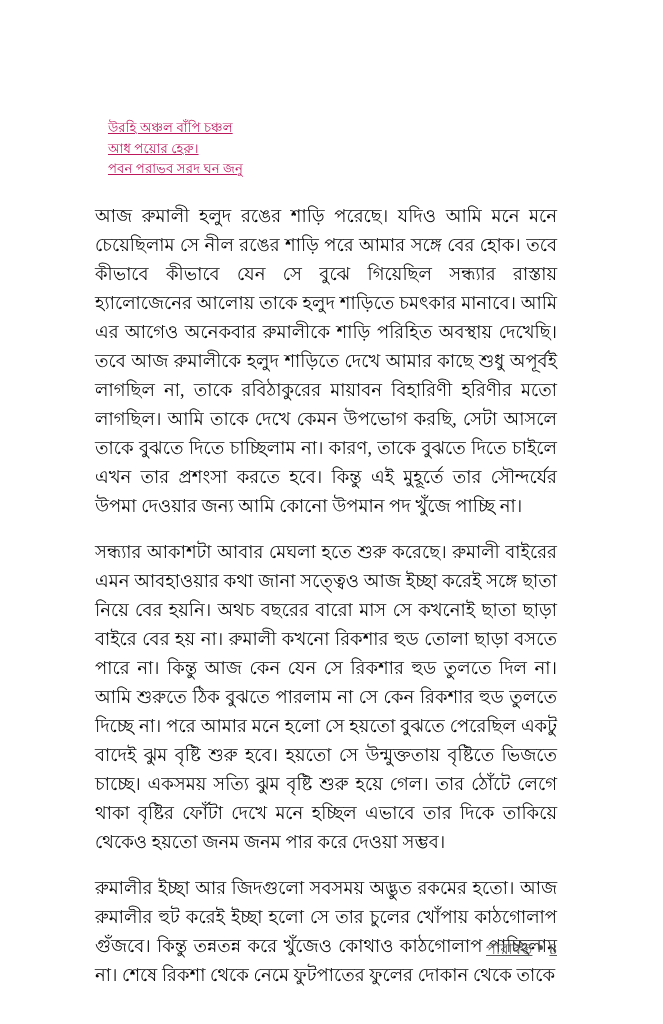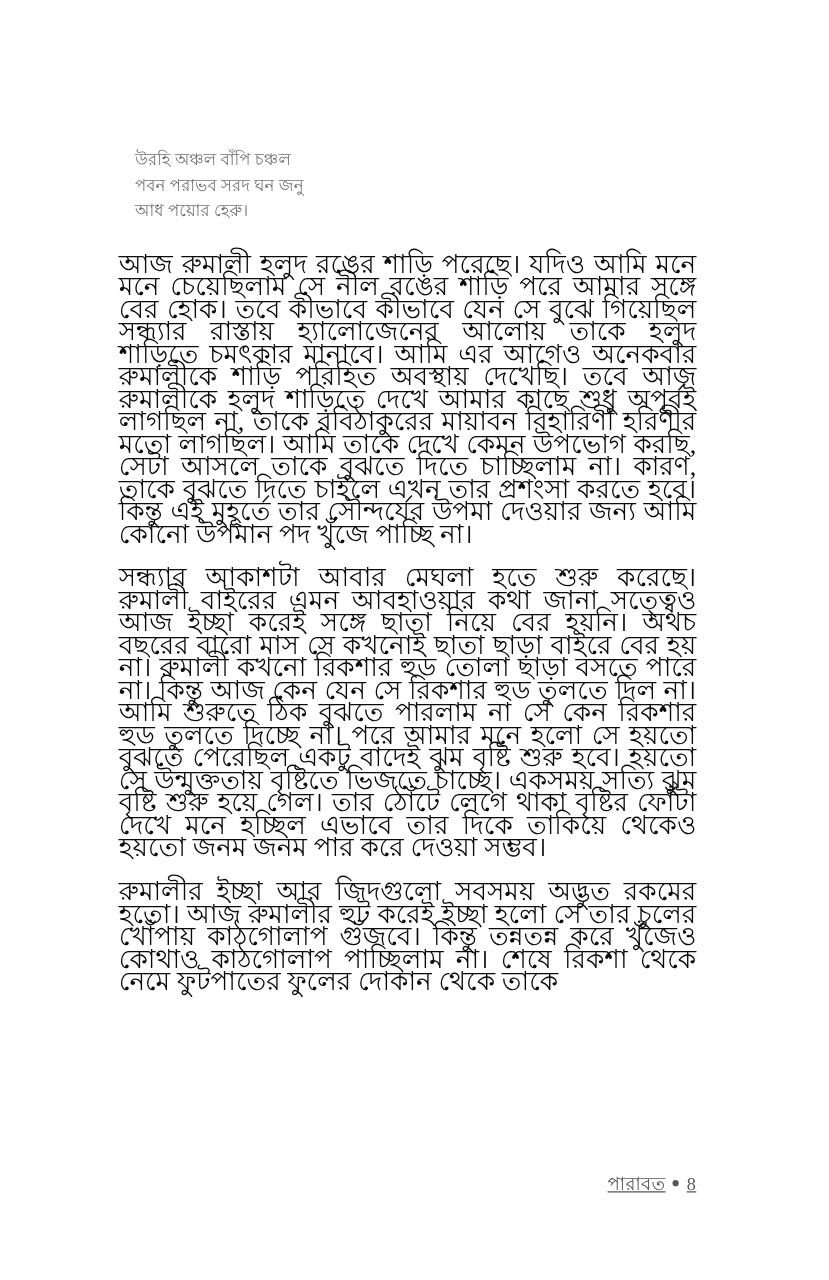"উরহি অঞ্চল বাঁপি চঞ্চল" .epigraph .verse-line { color: #737373 -> #be185d; text-decoration: none -> underline }
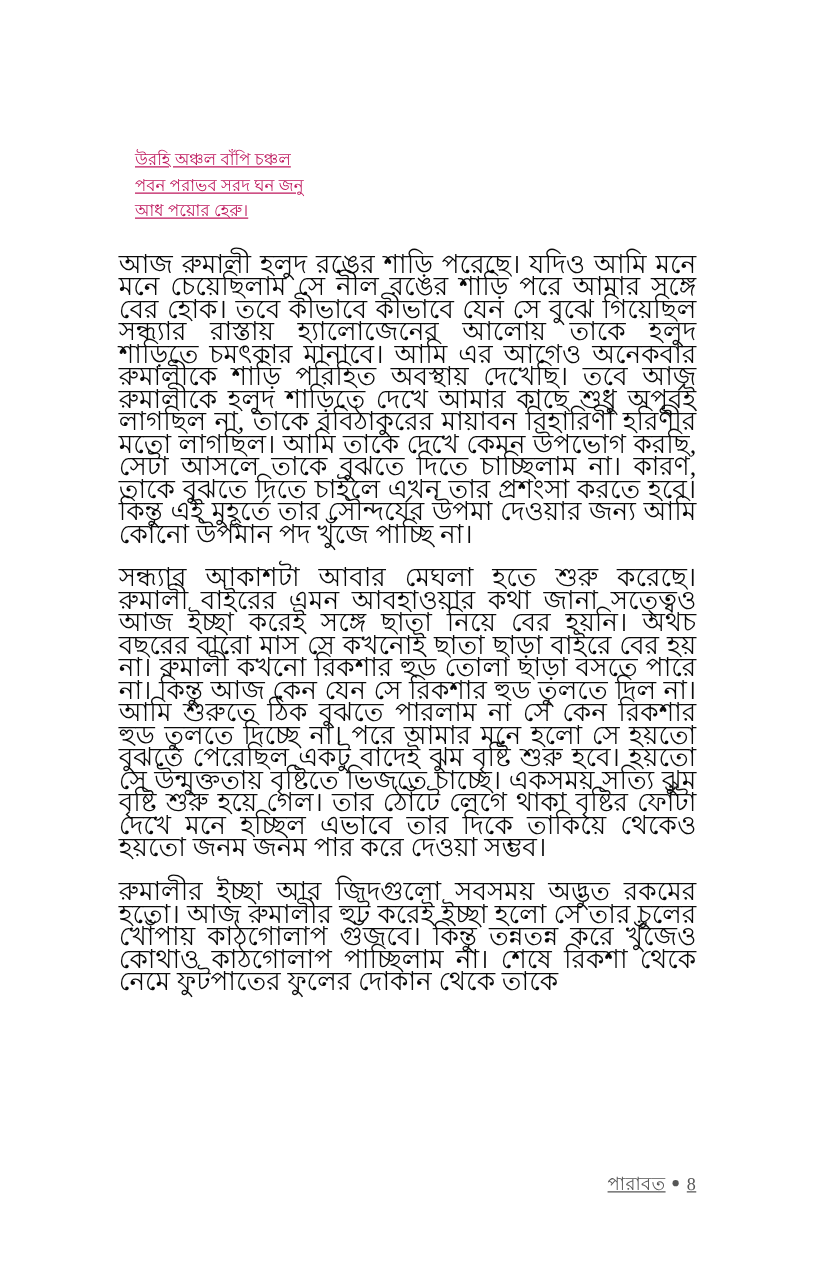"পবন পরাভব সরদ ঘন জনু" div.verse-line { order: before "আধ পয়োর হেরু।" -> after "আধ পয়োর হেরু।" }
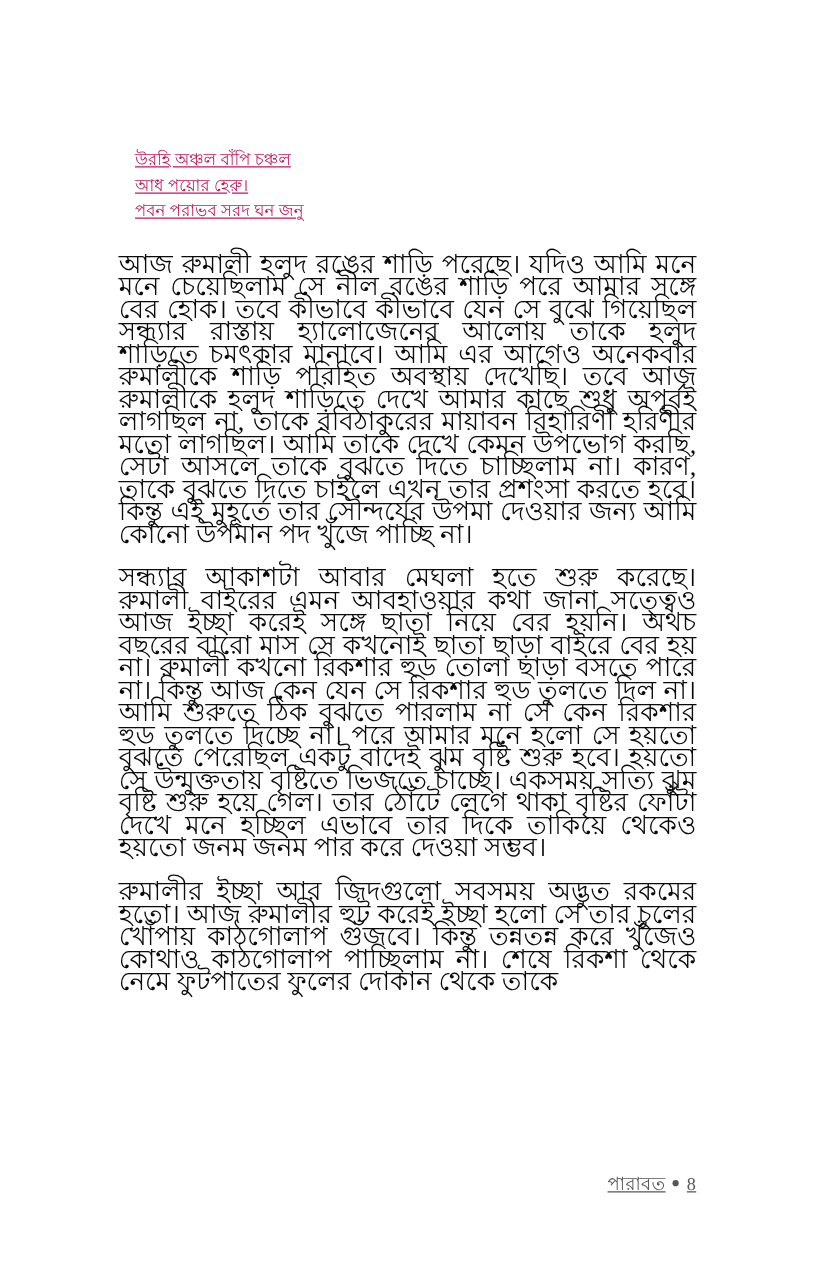"আজ রুমালী হলুদ রঙের শাড়ি" .para { font-size: 21px -> 18px; line-height: 18px -> 29px }
